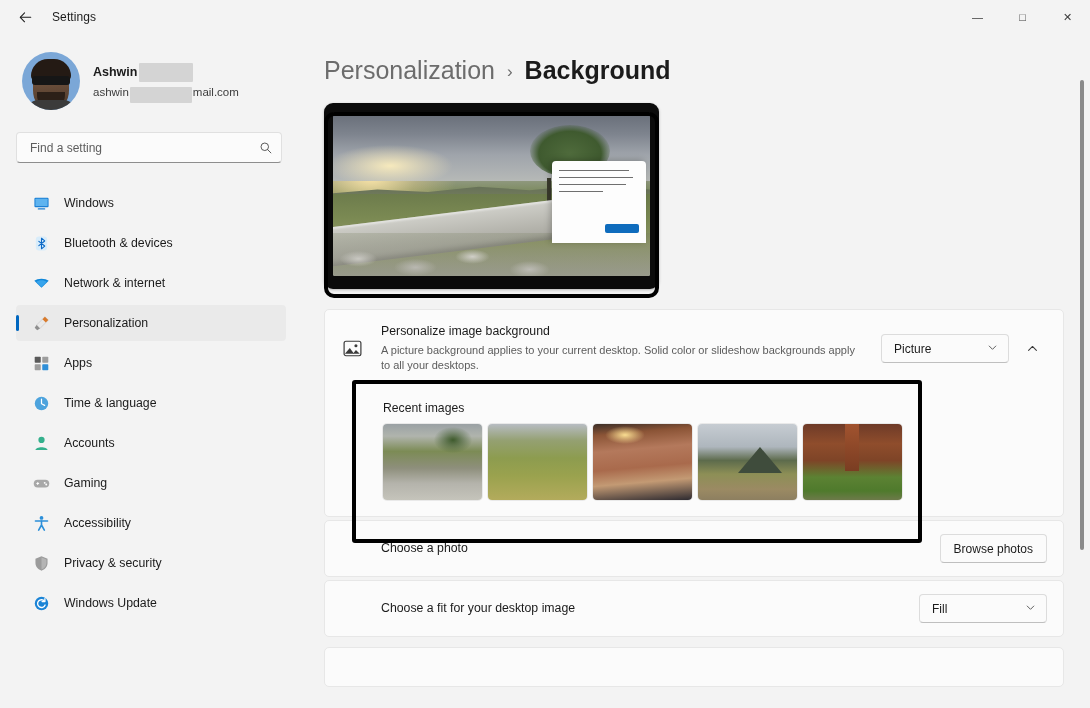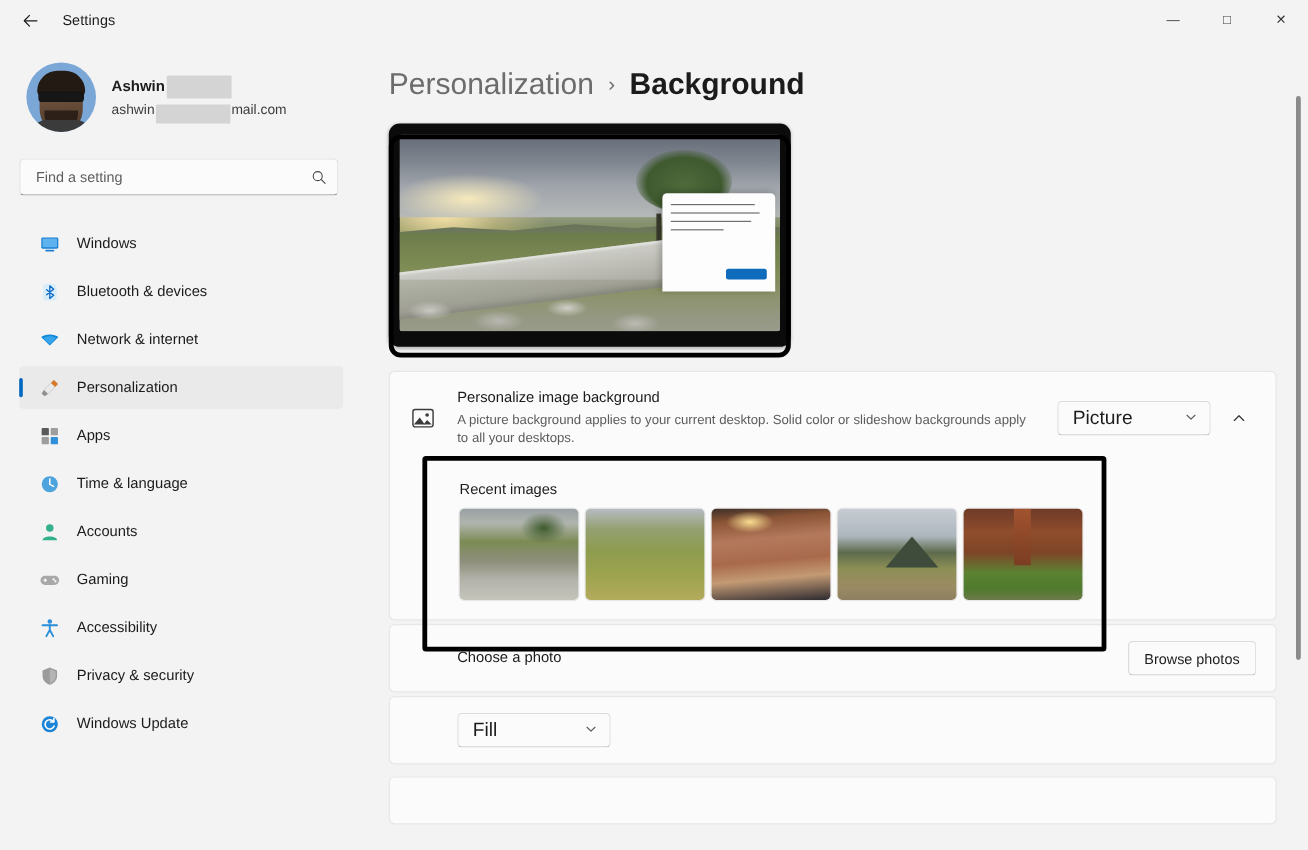"Picture" .combo { font-size: 16px -> 12px }
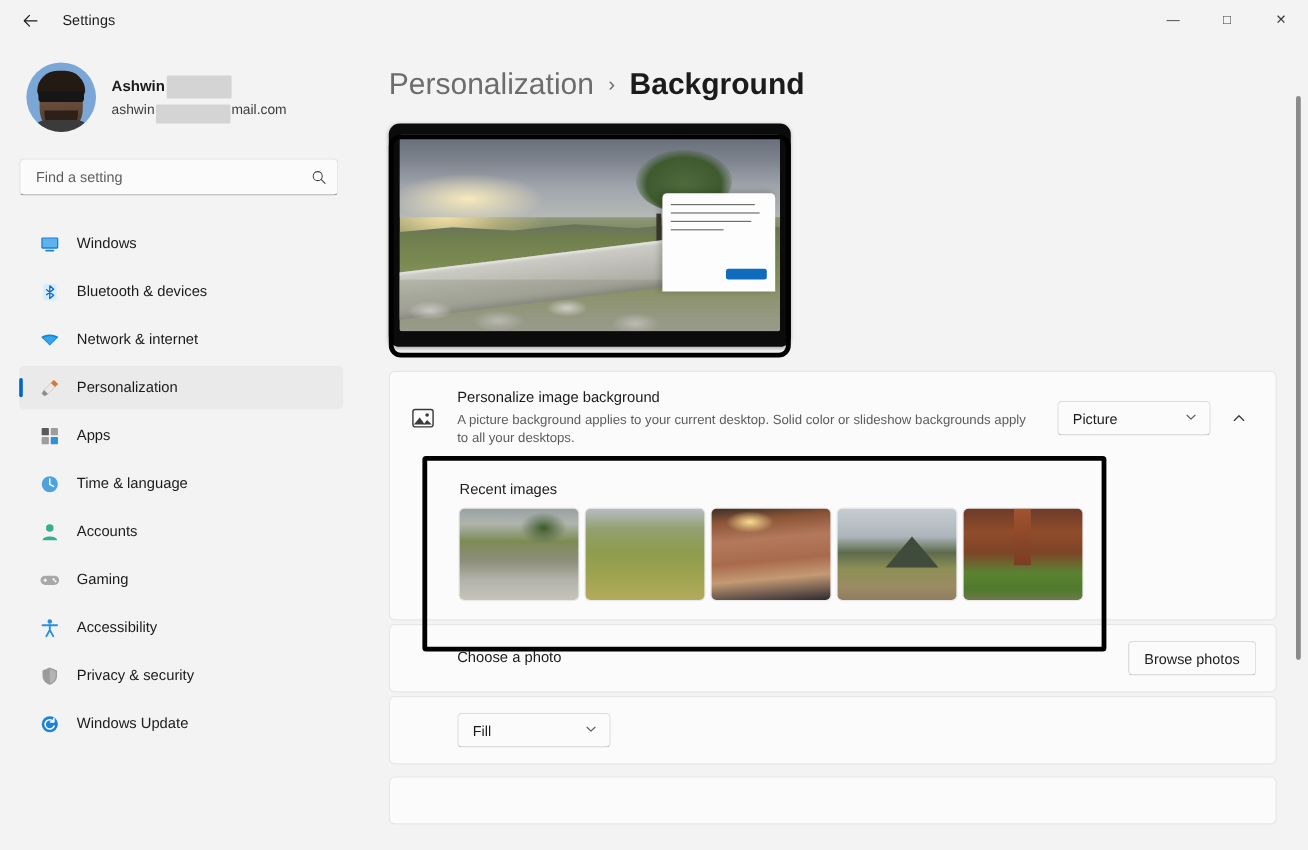"Choose a fit for your" div.row-txt { html: none -> <div> <div>Choose a fit for your desktop image</div> </div> }
